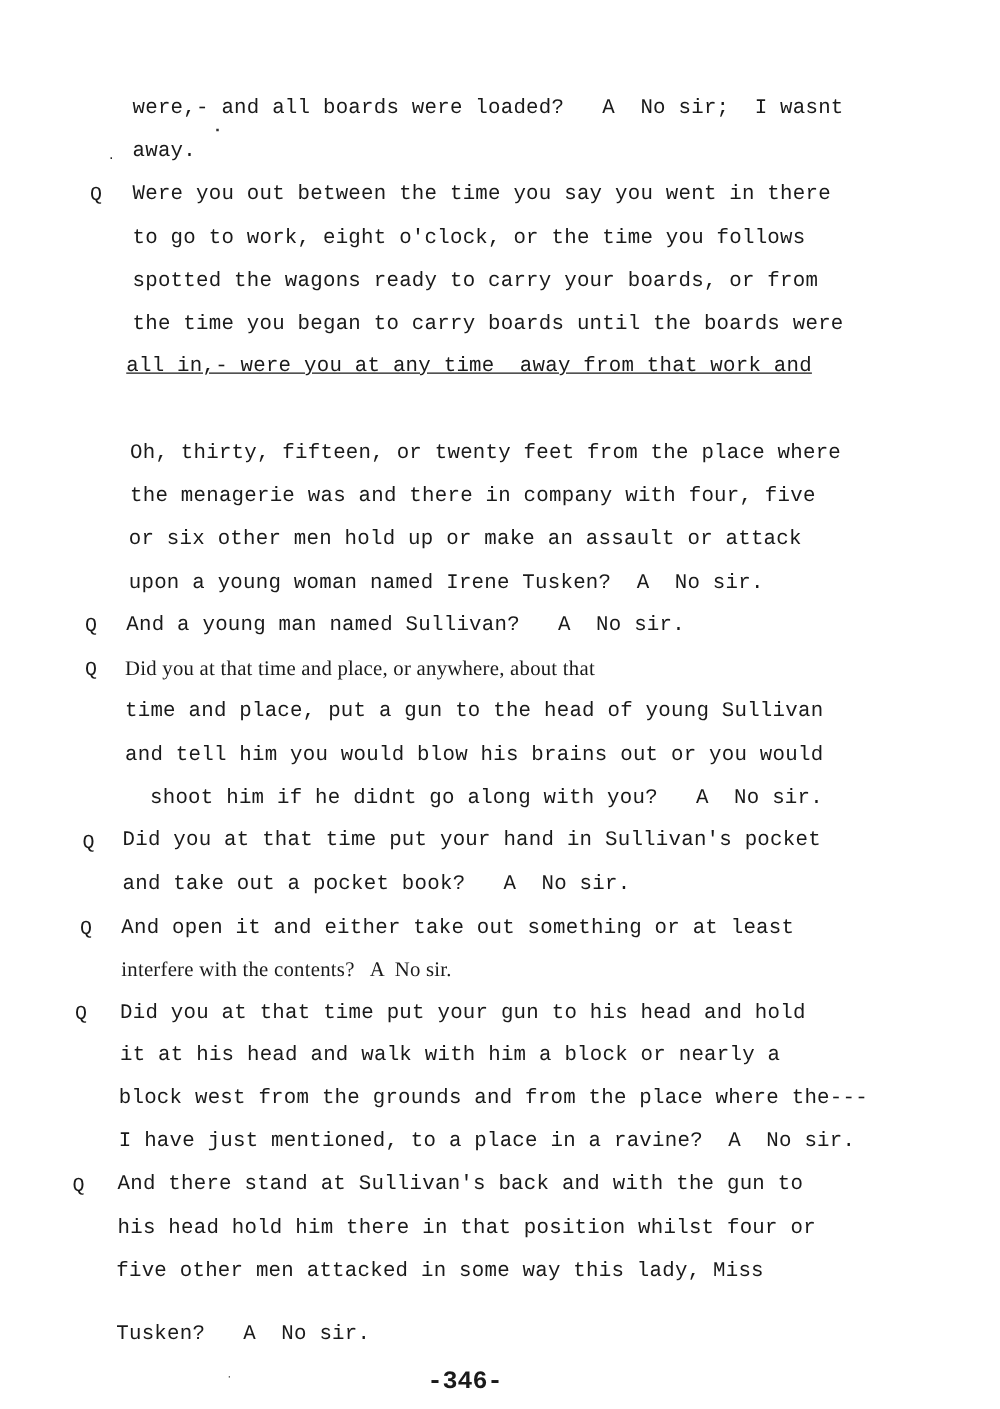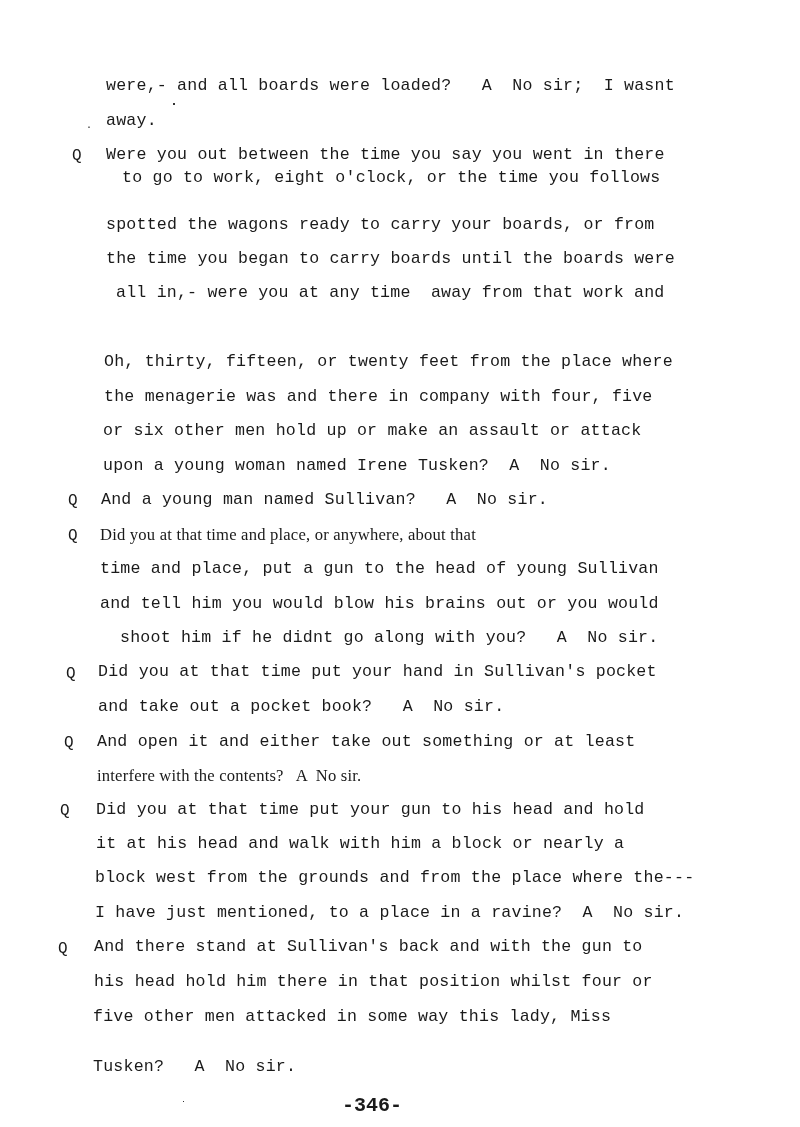"to go to work, eight" div.line { margin-left: 16px -> none; top: 168px -> 180px }
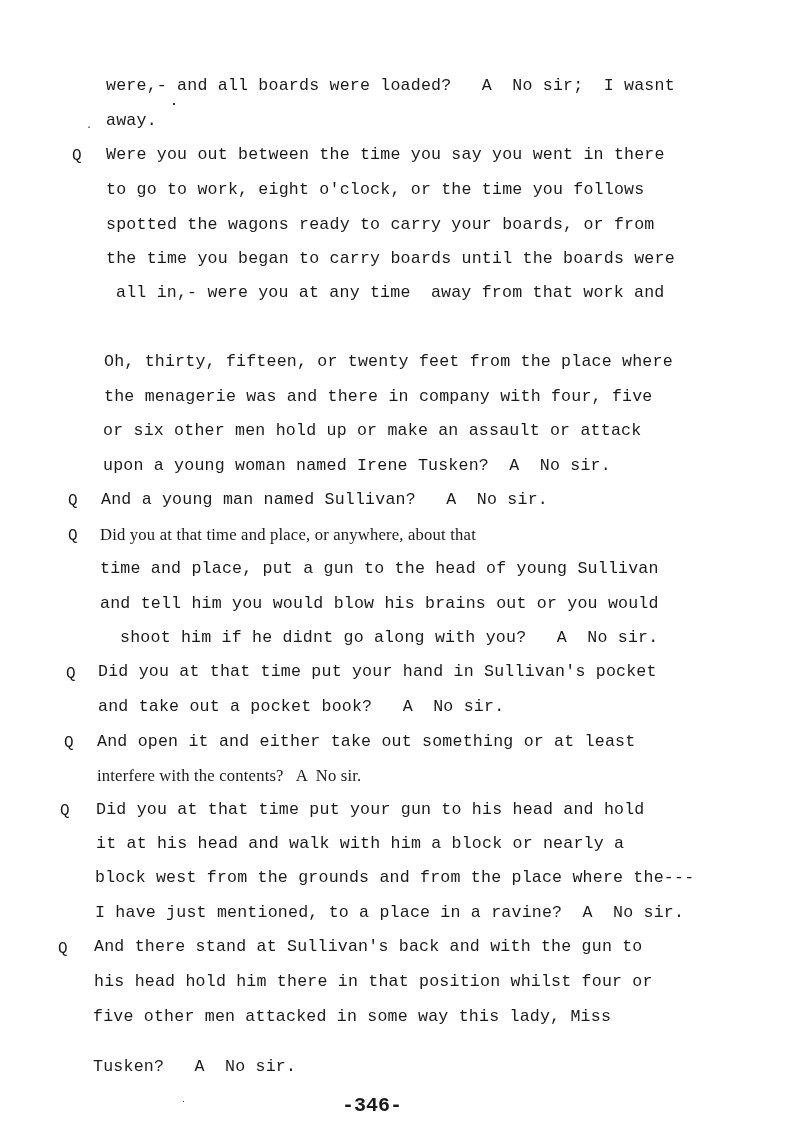"all in,- were you at" div.line { left: 116px -> 101px; text-decoration: none -> underline }
